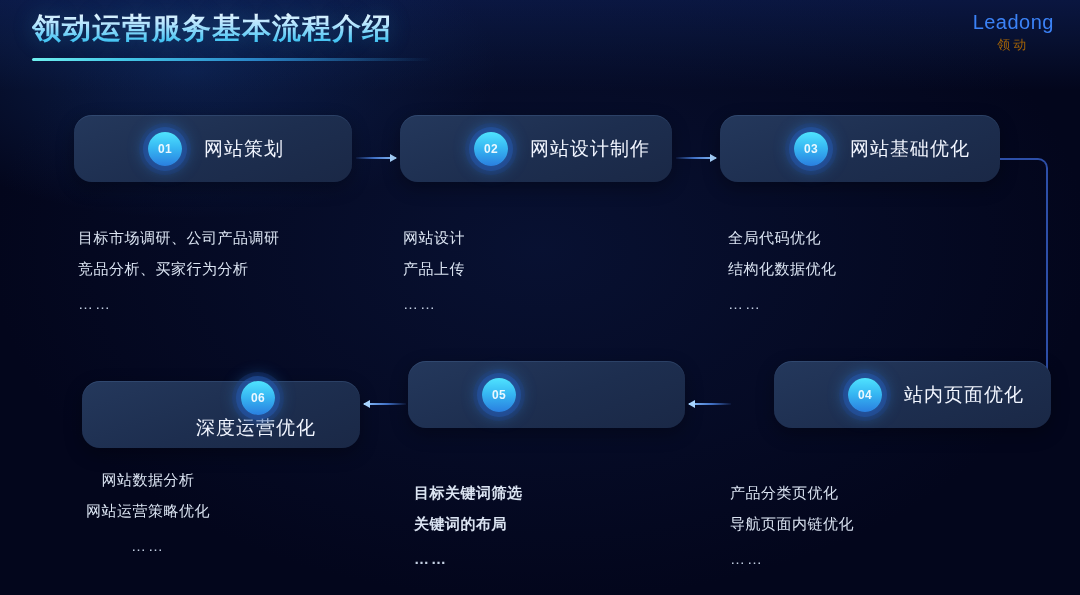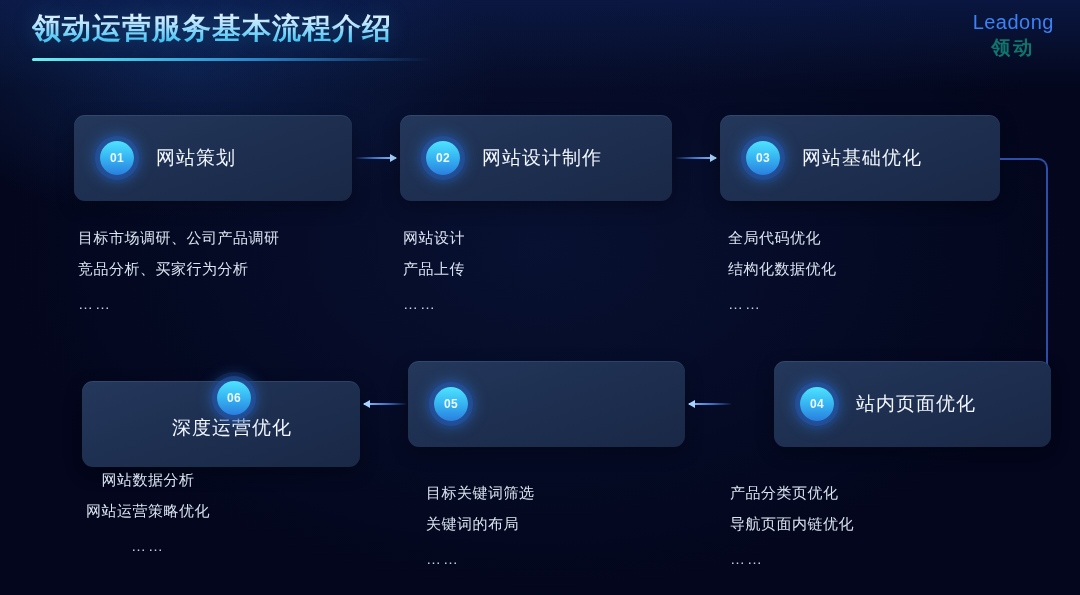"领动" #brand-sub { color: #0f766e -> #a16207; font-size: 19px -> 13px; font-weight: bold -> none }
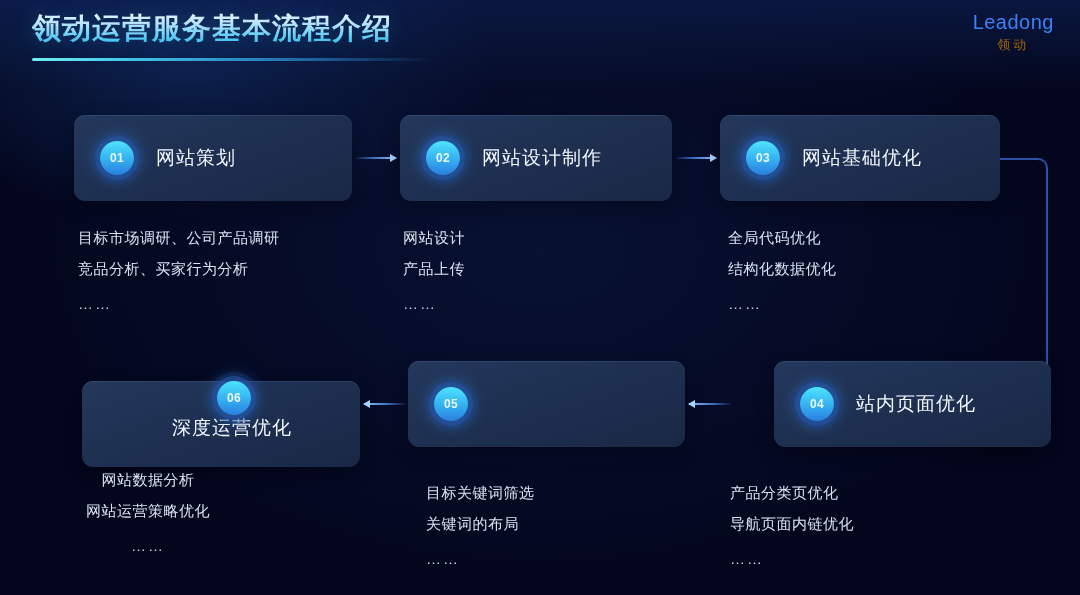"01" .step-card { border-radius: 11px -> 18px; height: 86px -> 67px; padding-left: none -> 48px }
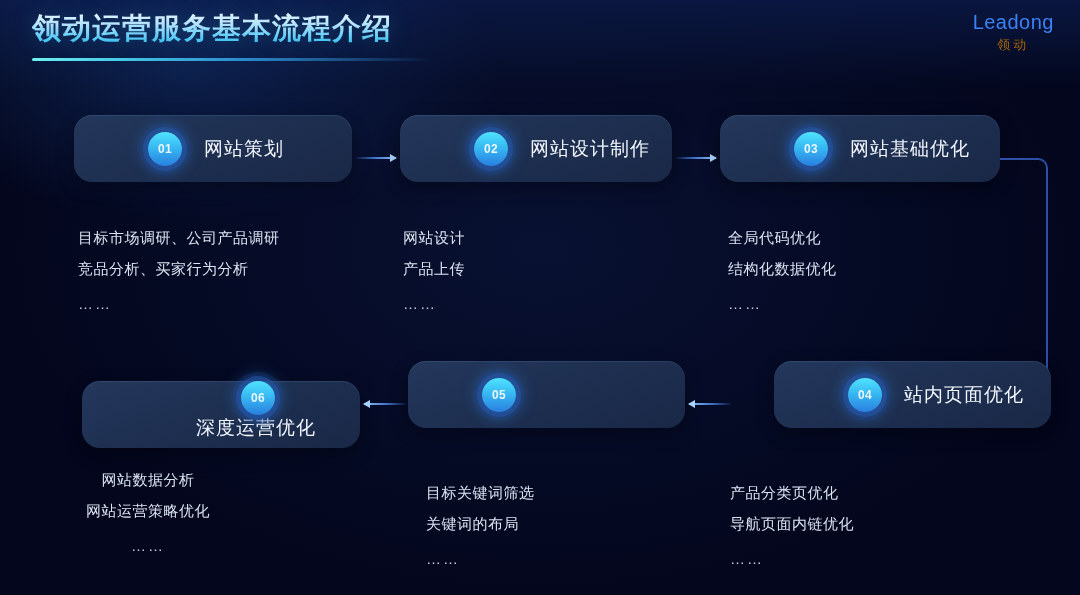"目标关键词筛选" div.detail-block { font-weight: none -> bold; left: 426px -> 414px }
